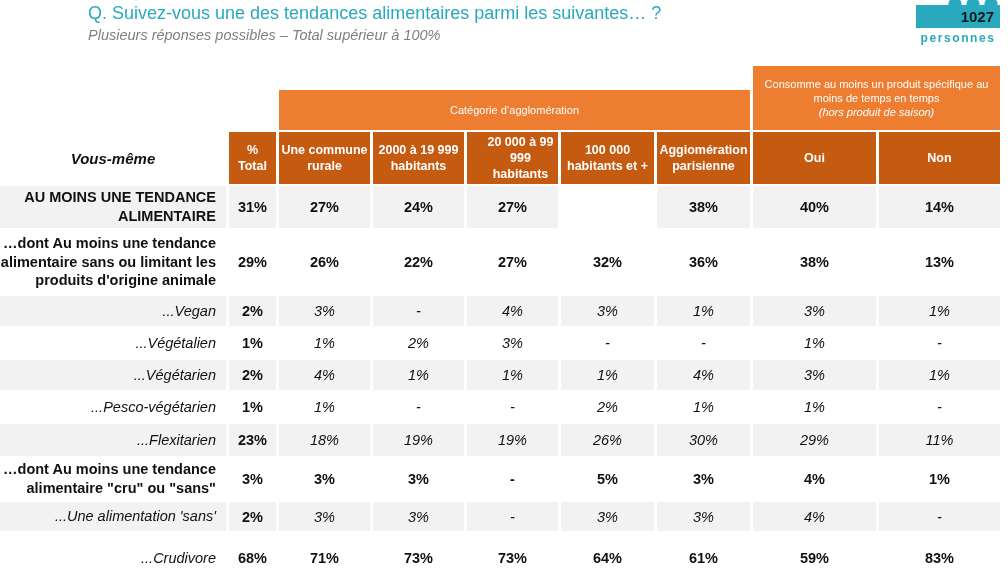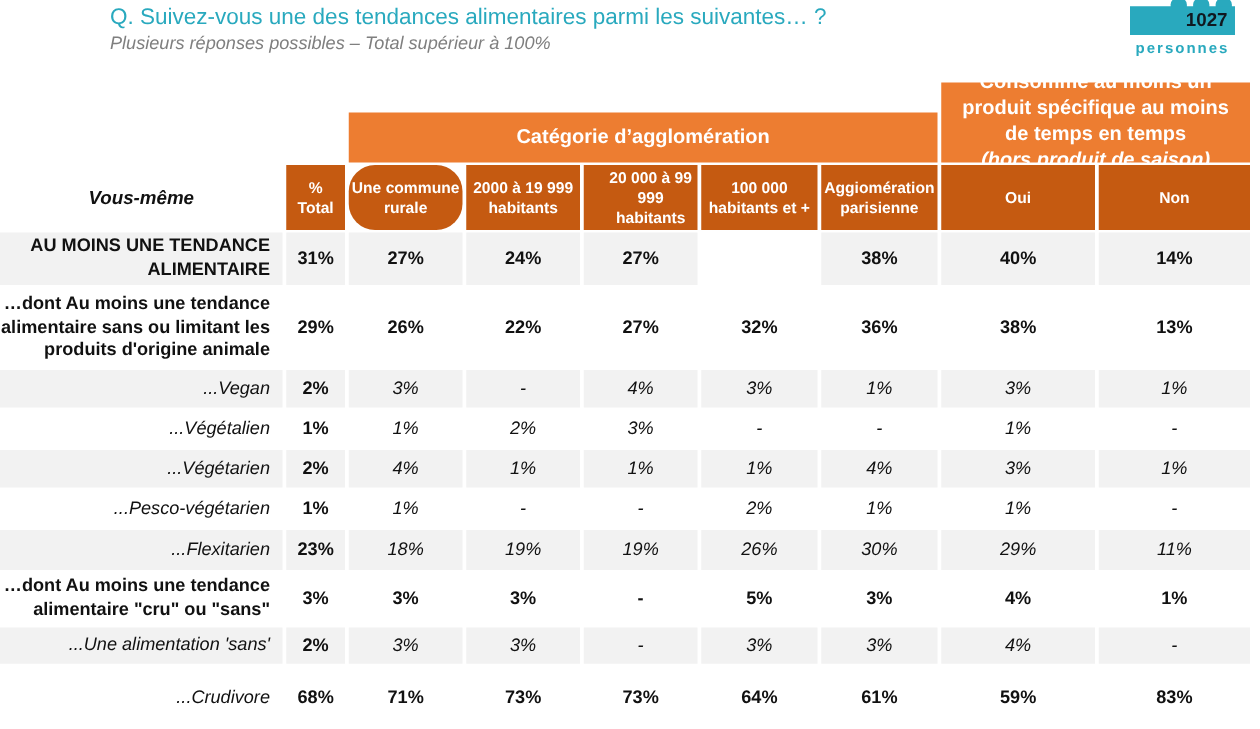"1027" .badge { right: 20px -> 8px }
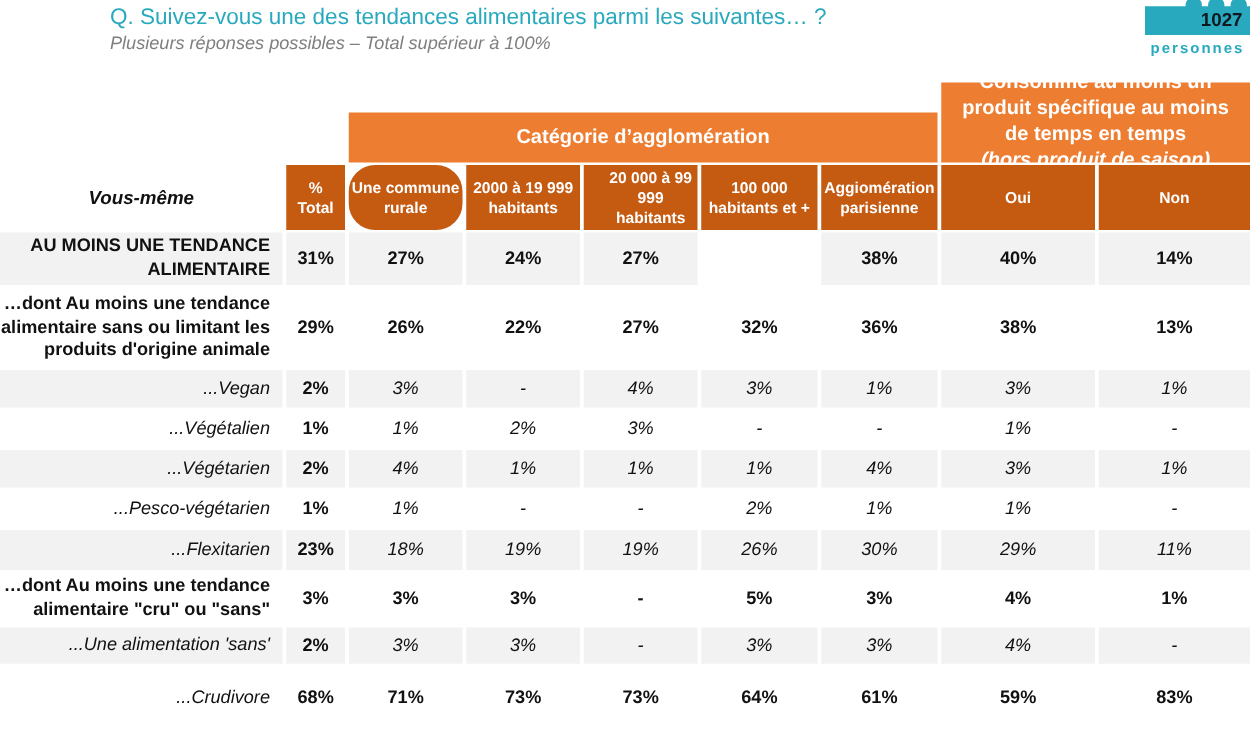"Consomme au moins un produit" .h-group { font-size: 16px -> 11px; font-weight: 700 -> 400 }
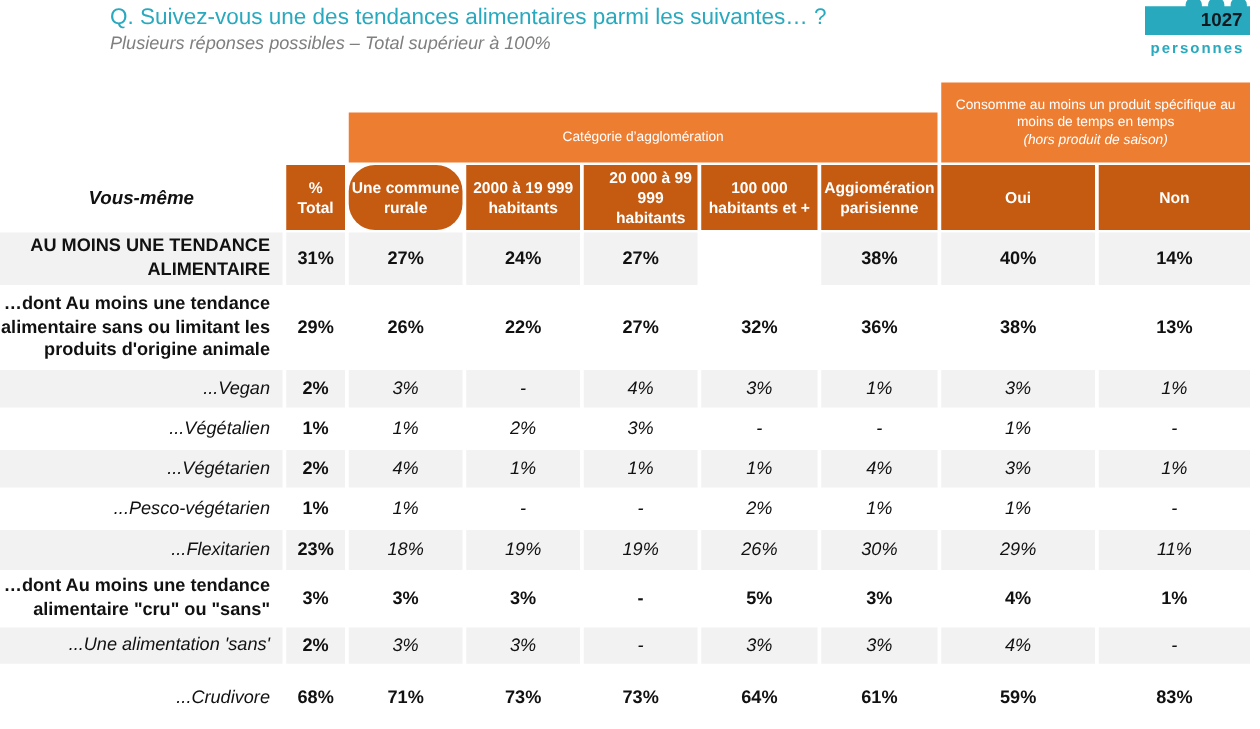"Une commune rurale" div.h-sub { border-radius: 21px -> none }
